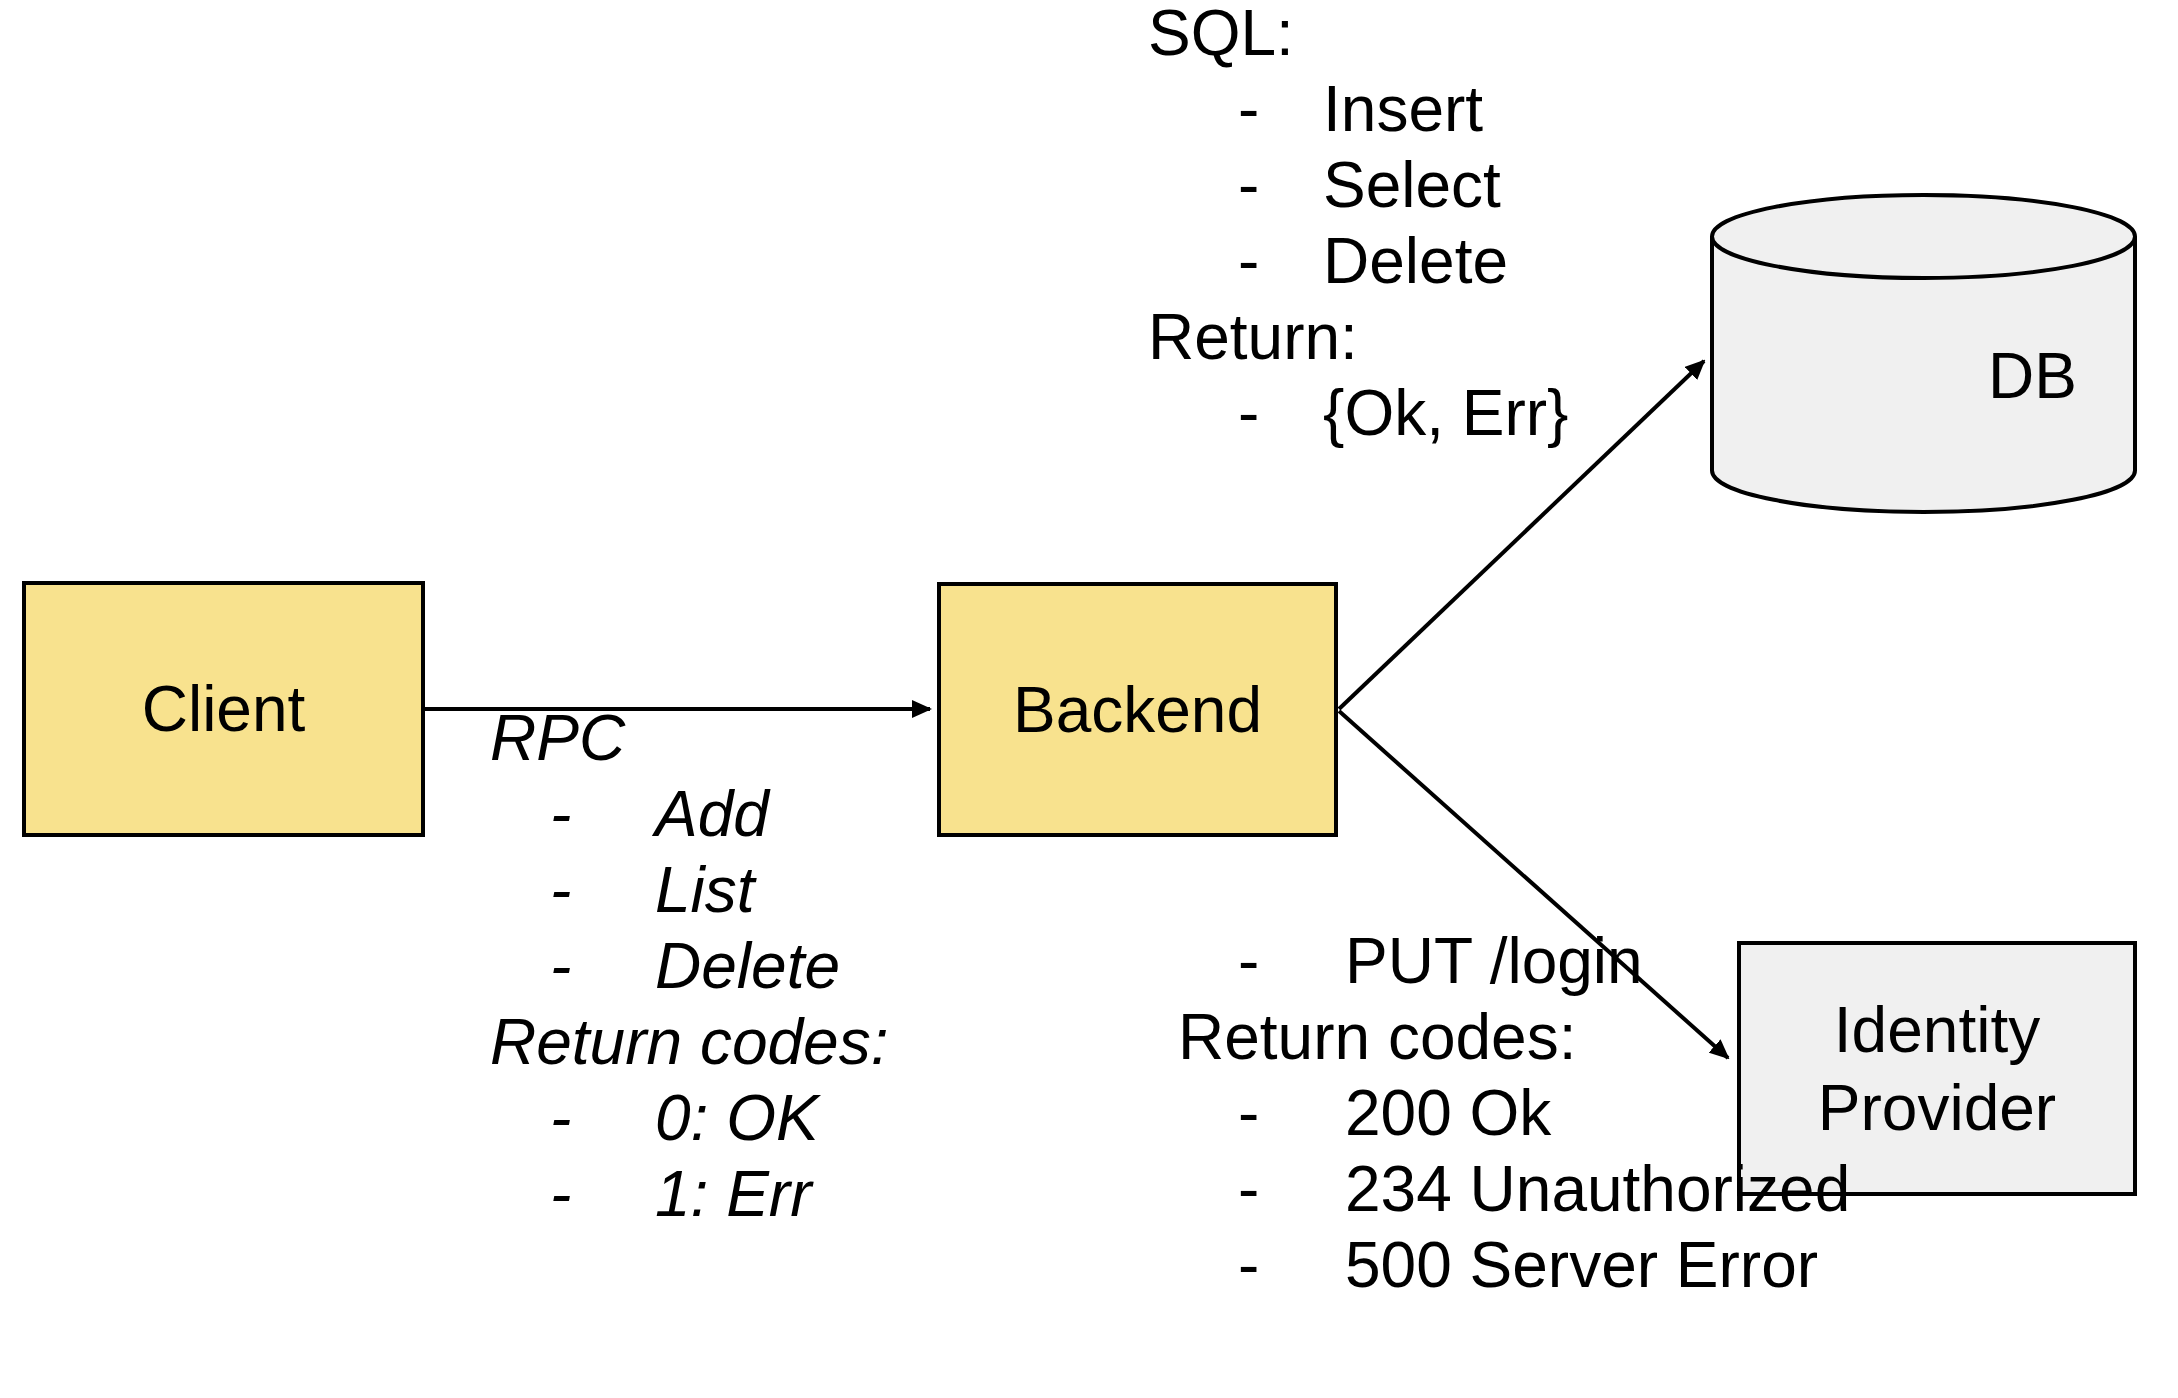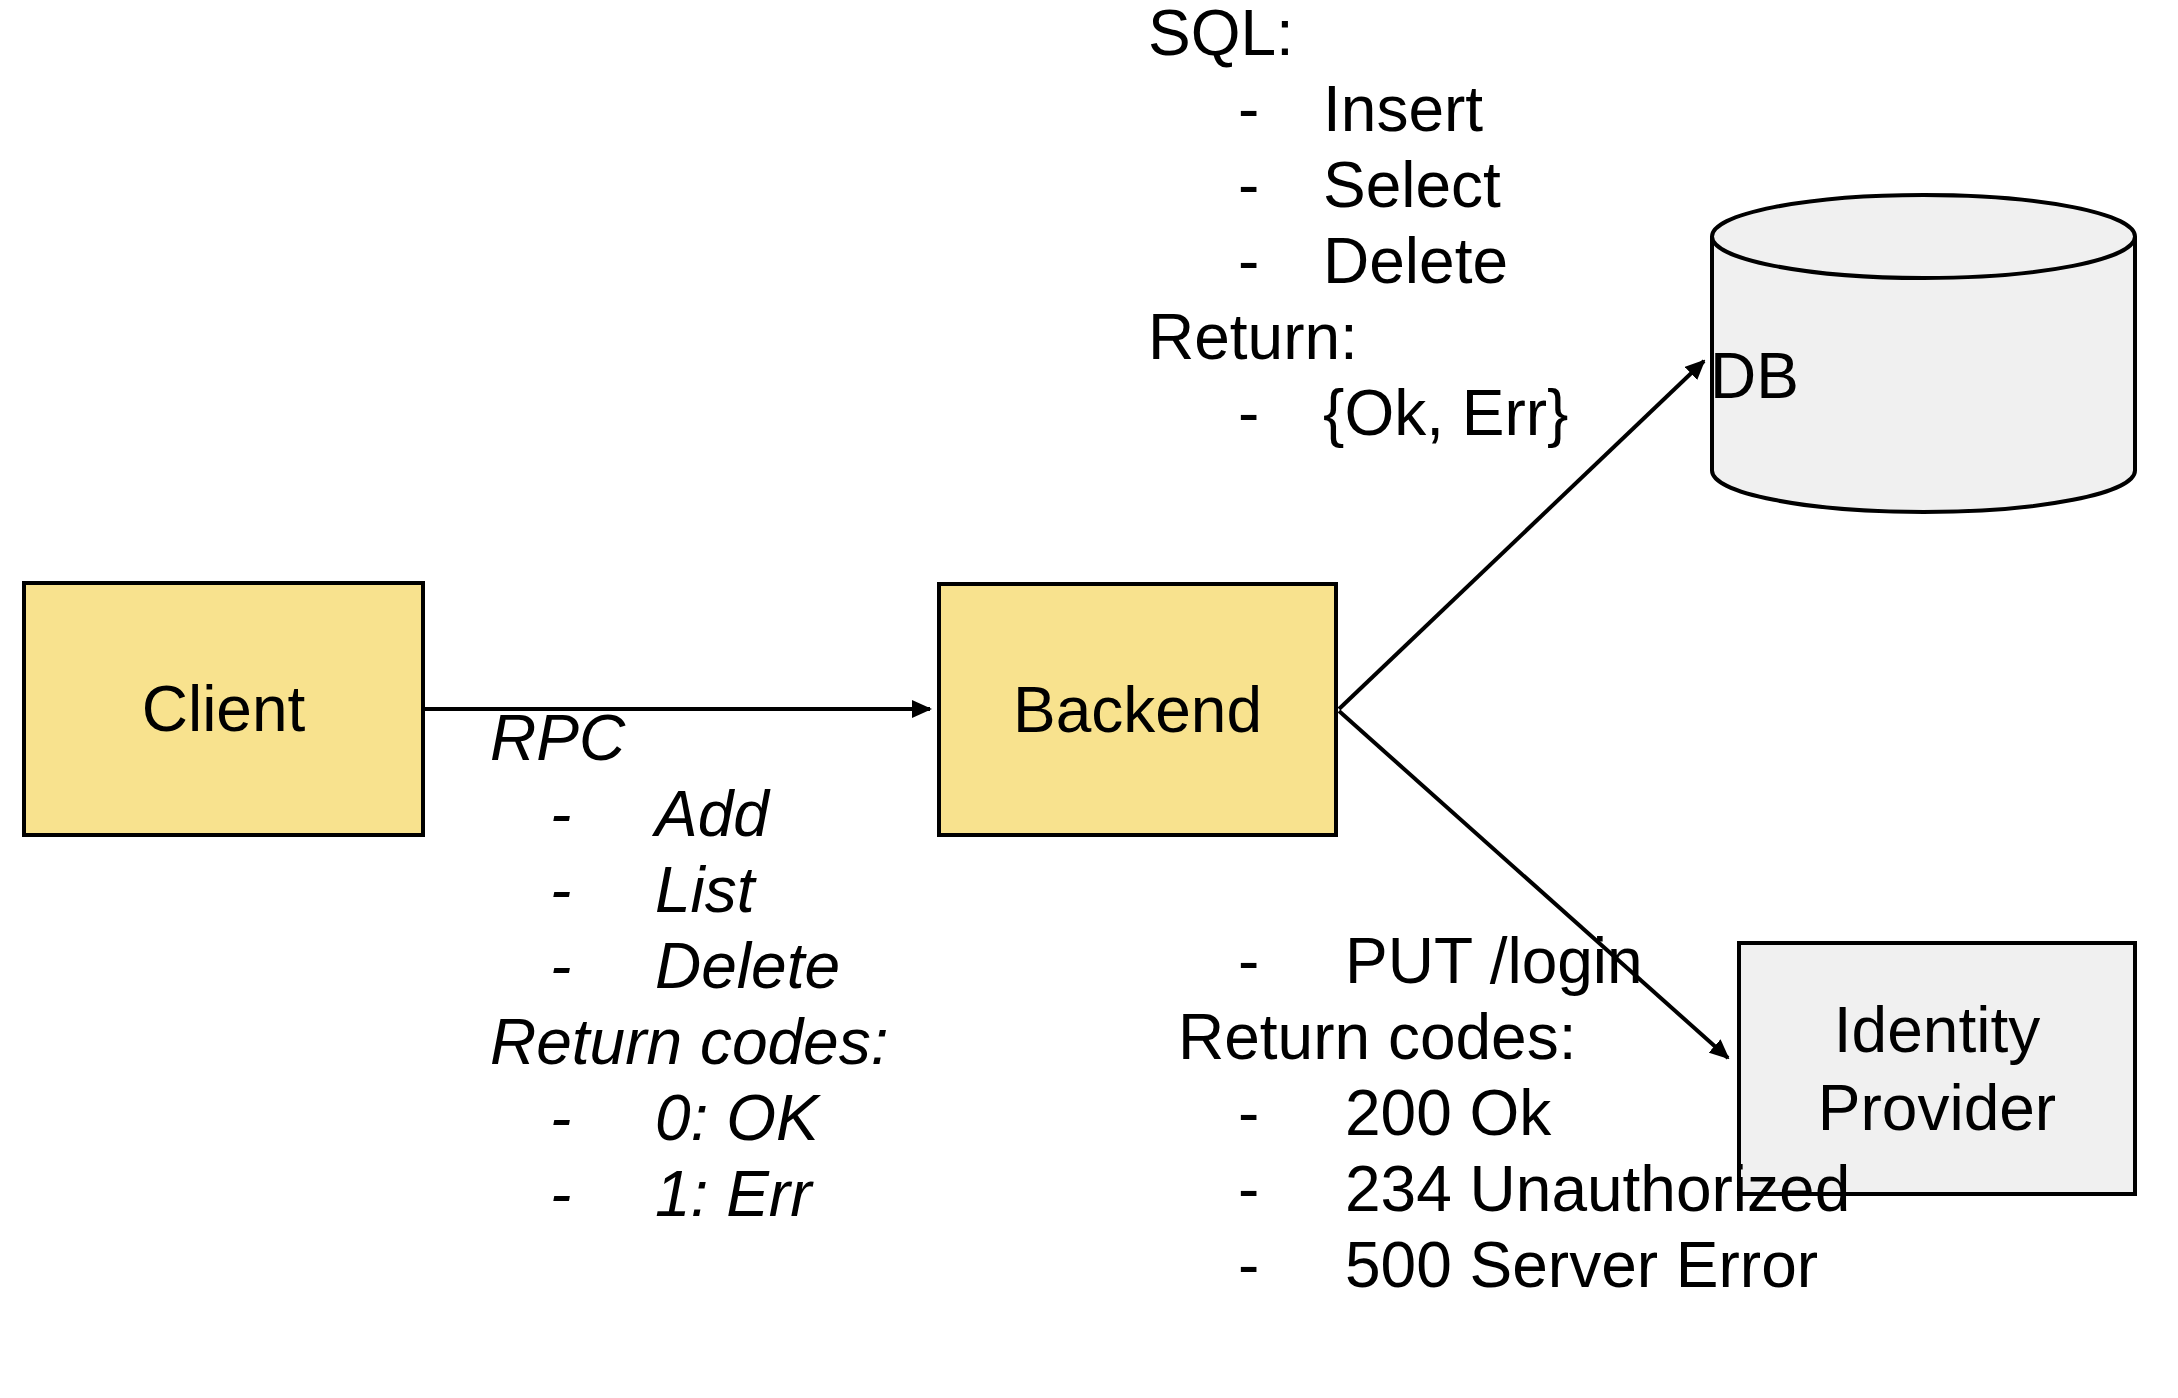"DB" .dblabel { text-align: left -> right }
